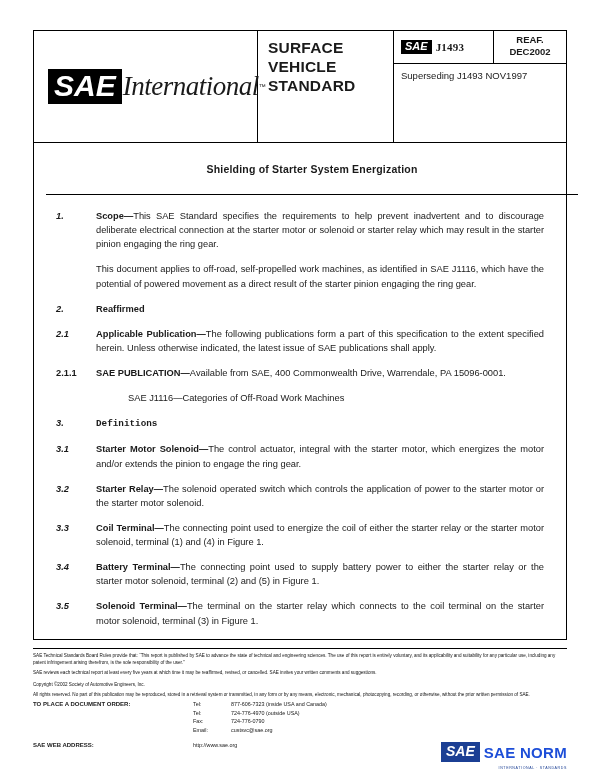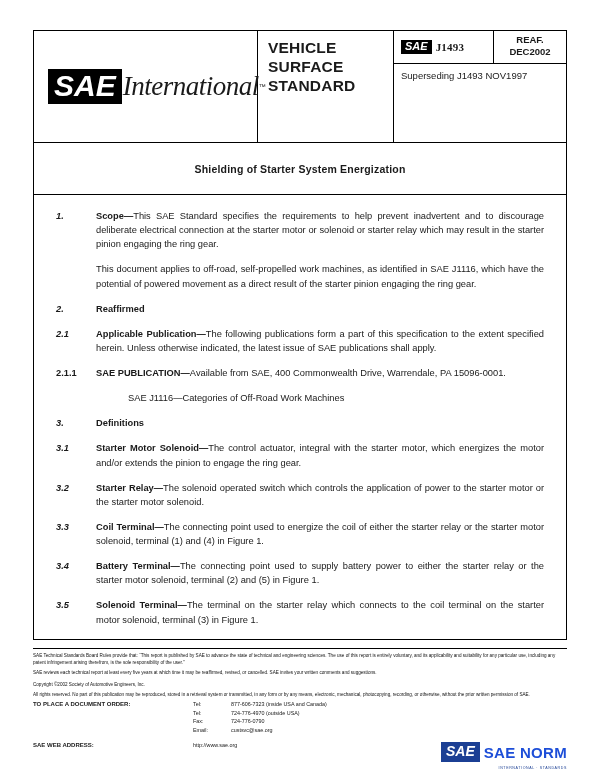"VEHICLE" div { order: before "SURFACE" -> after "SURFACE" }
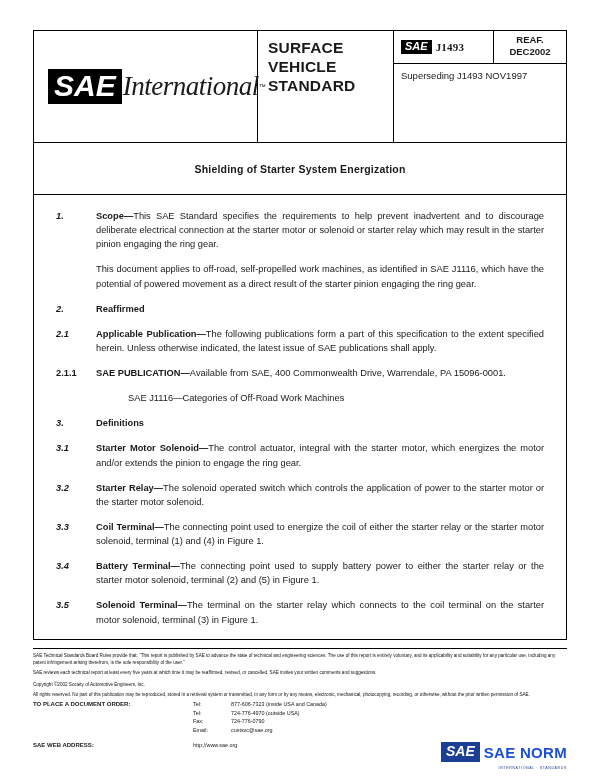"Shielding of Starter System Energization" .subject { left: 0 -> 12px }
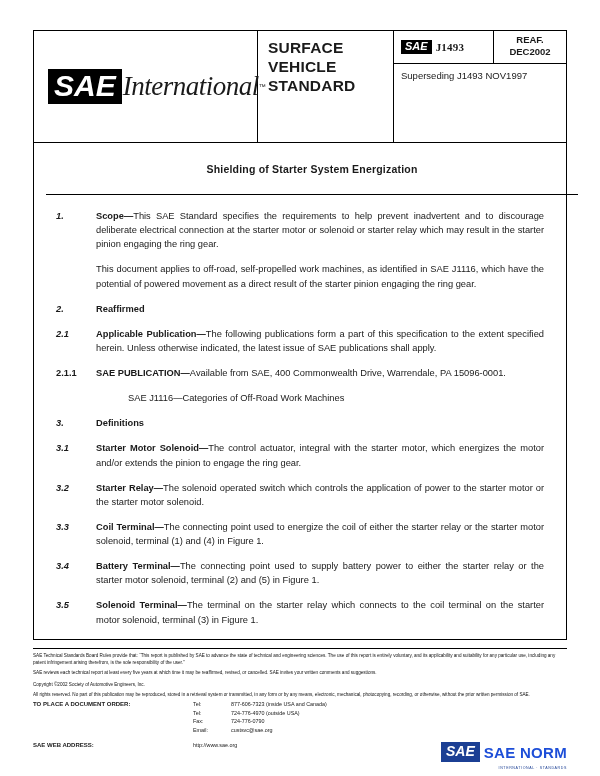"Definitions" b { font-family: none -> Liberation Mono, monospace }
